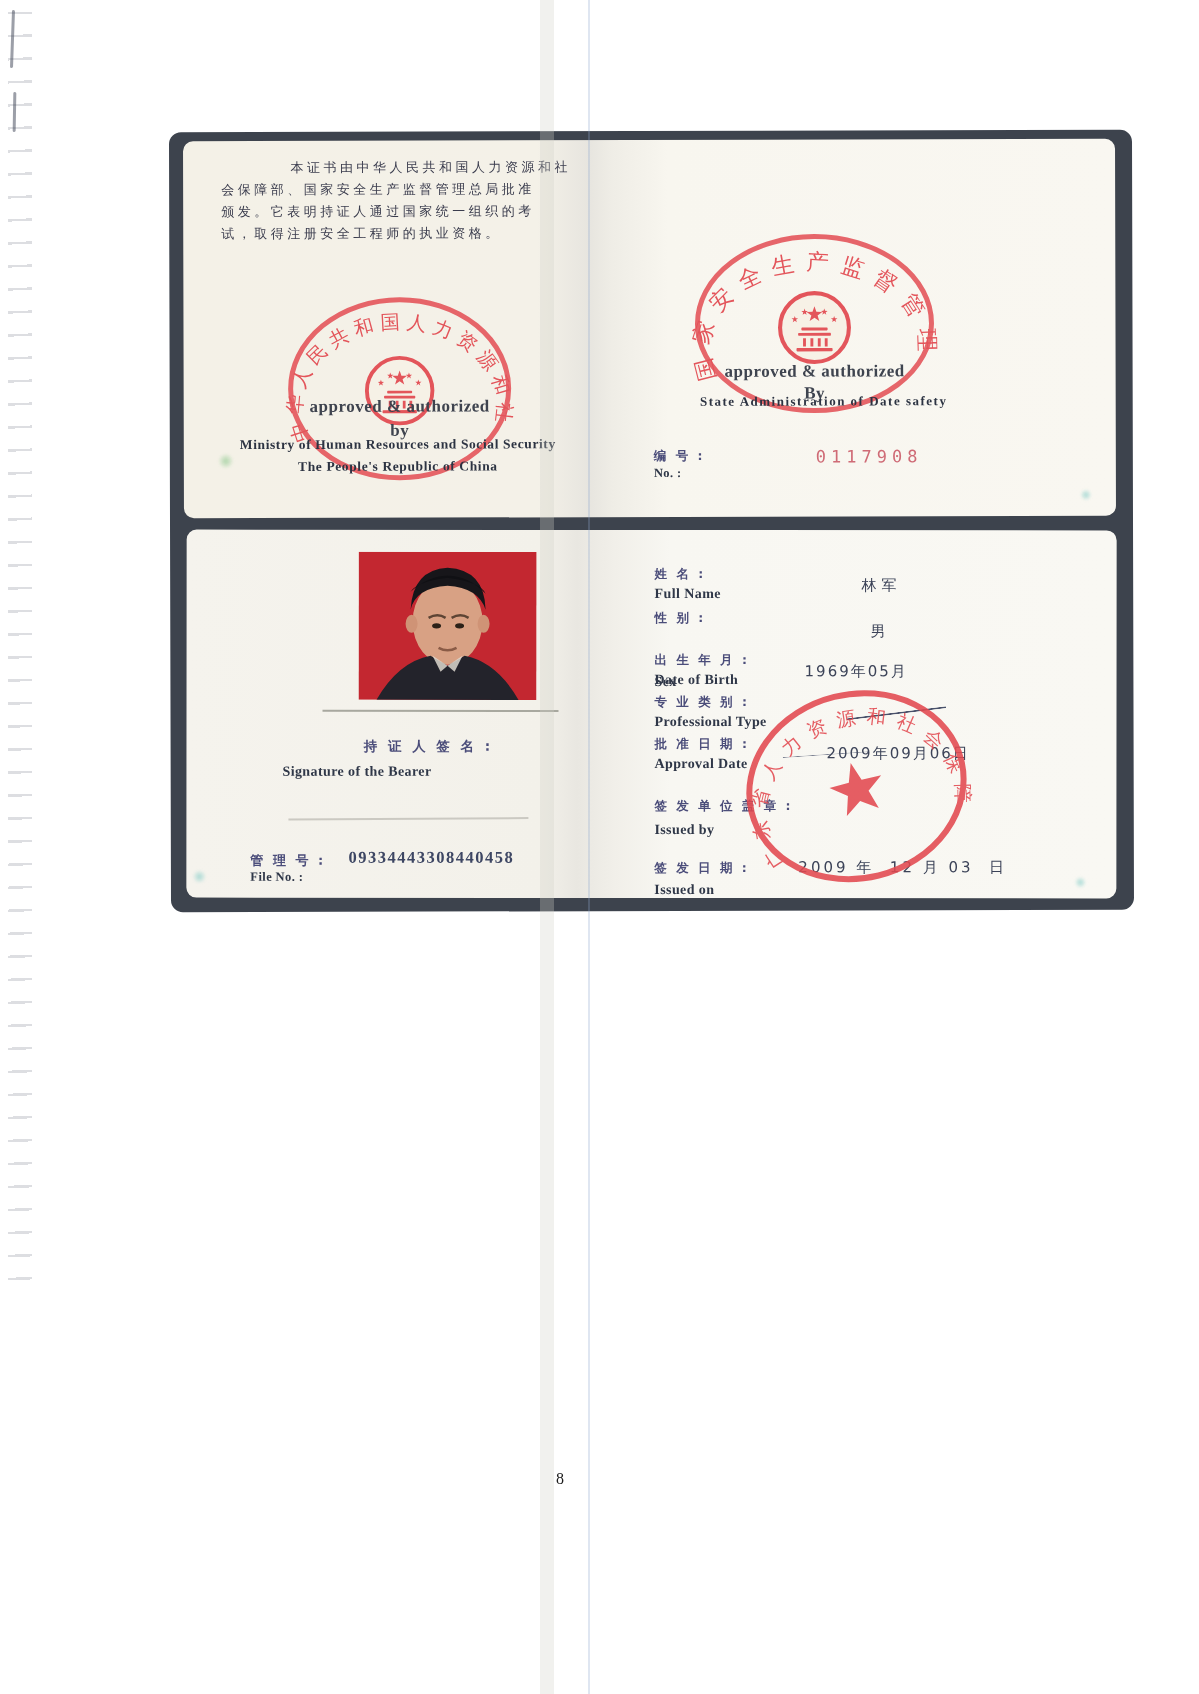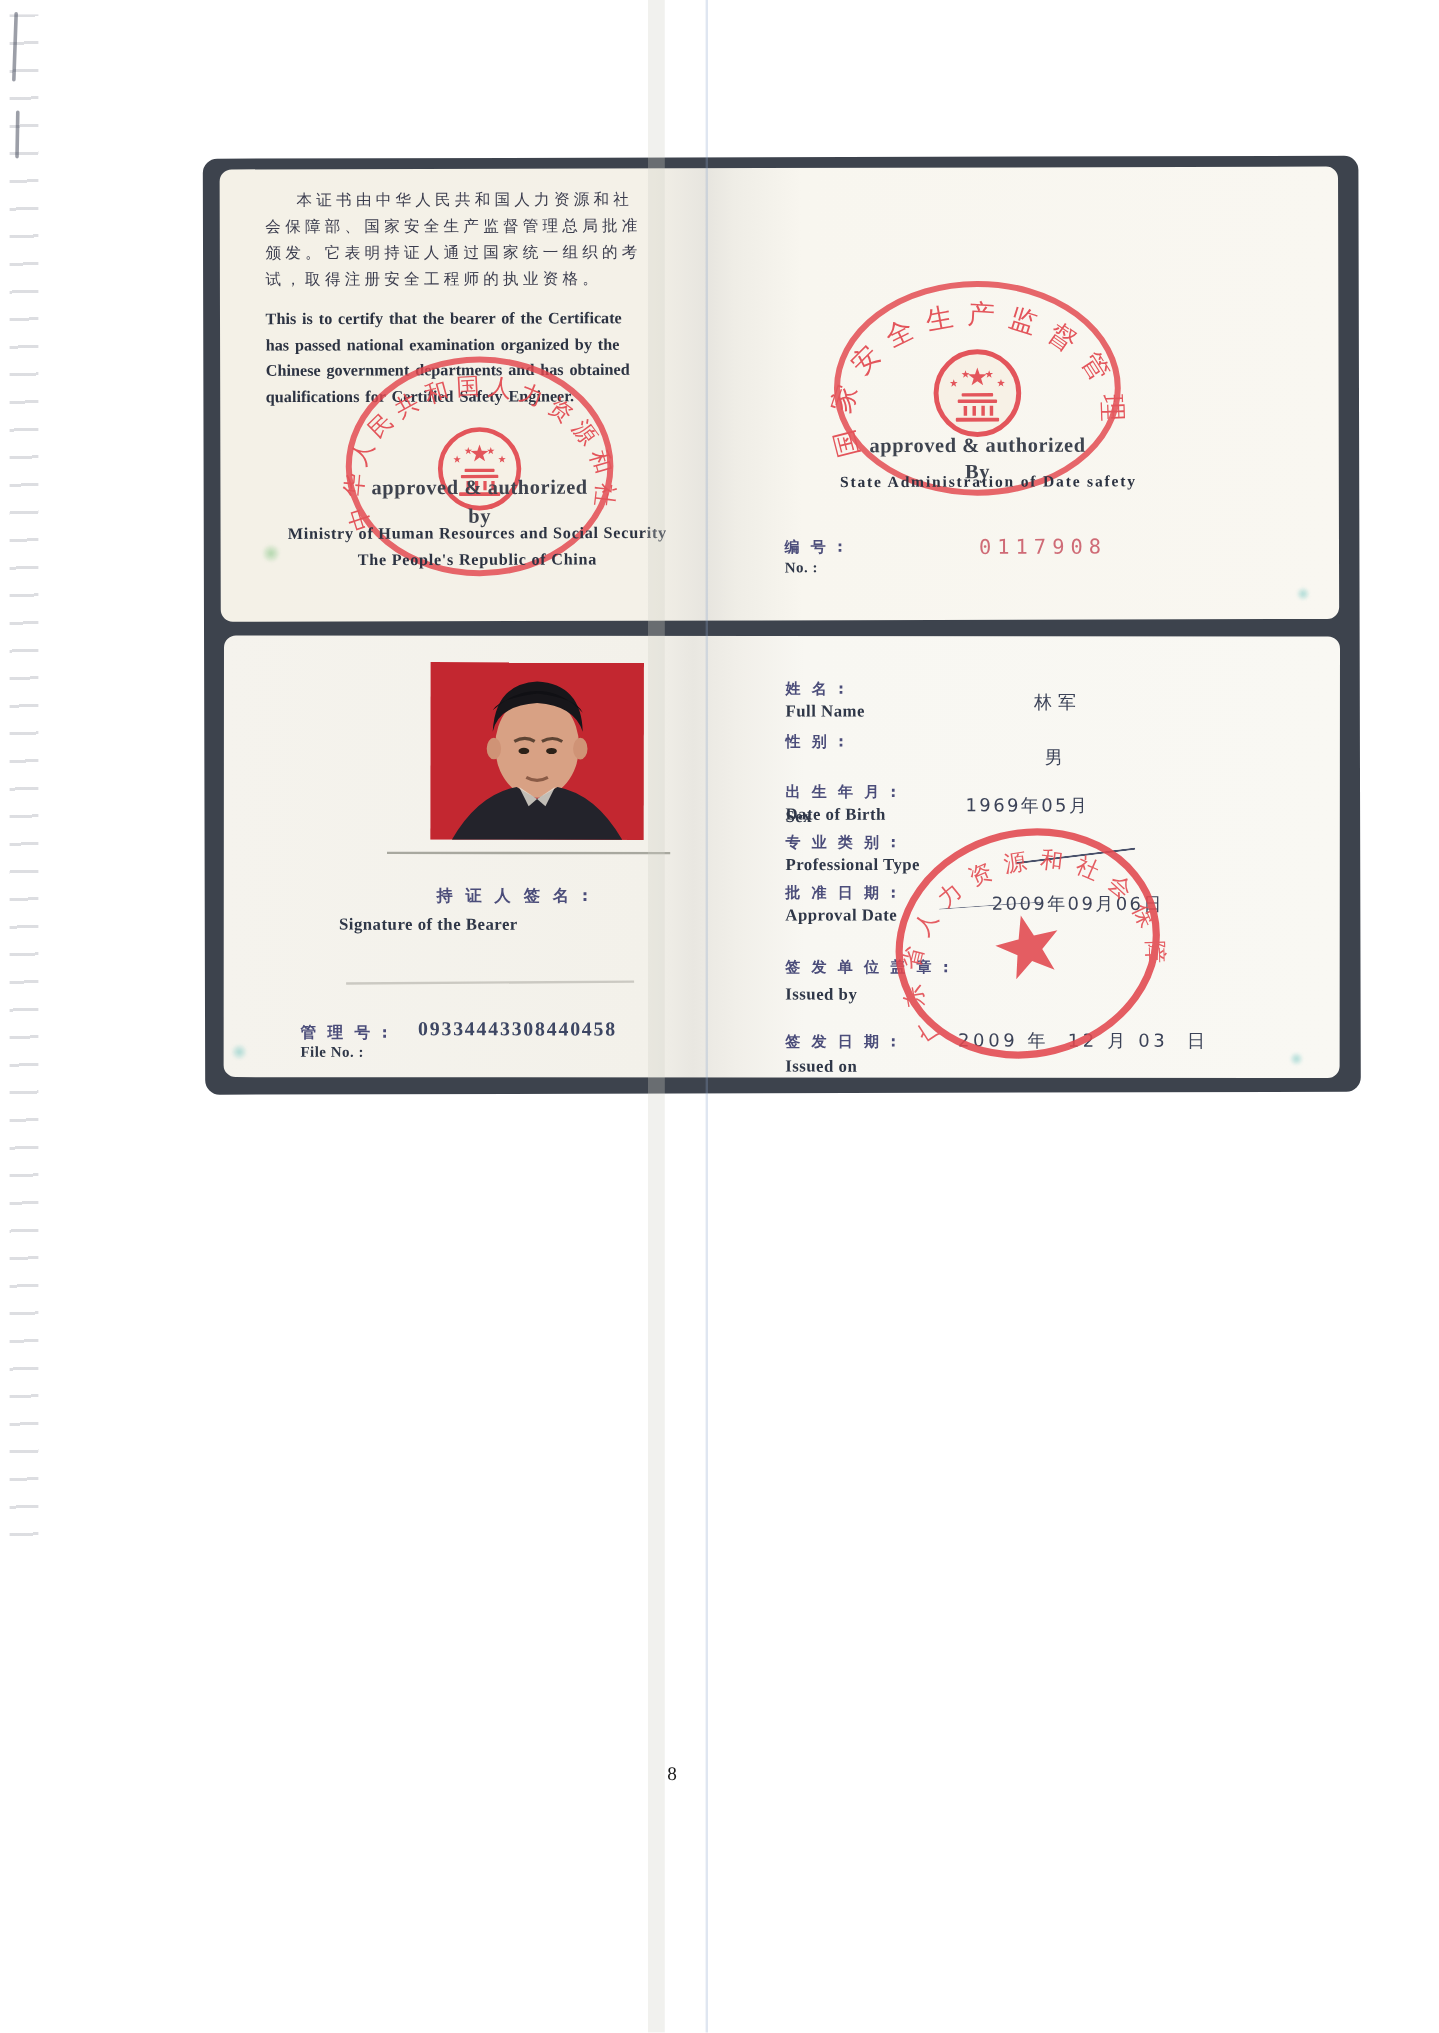"本证书由中华人民共和国人力资源和社" .indent { text-align: none -> right }
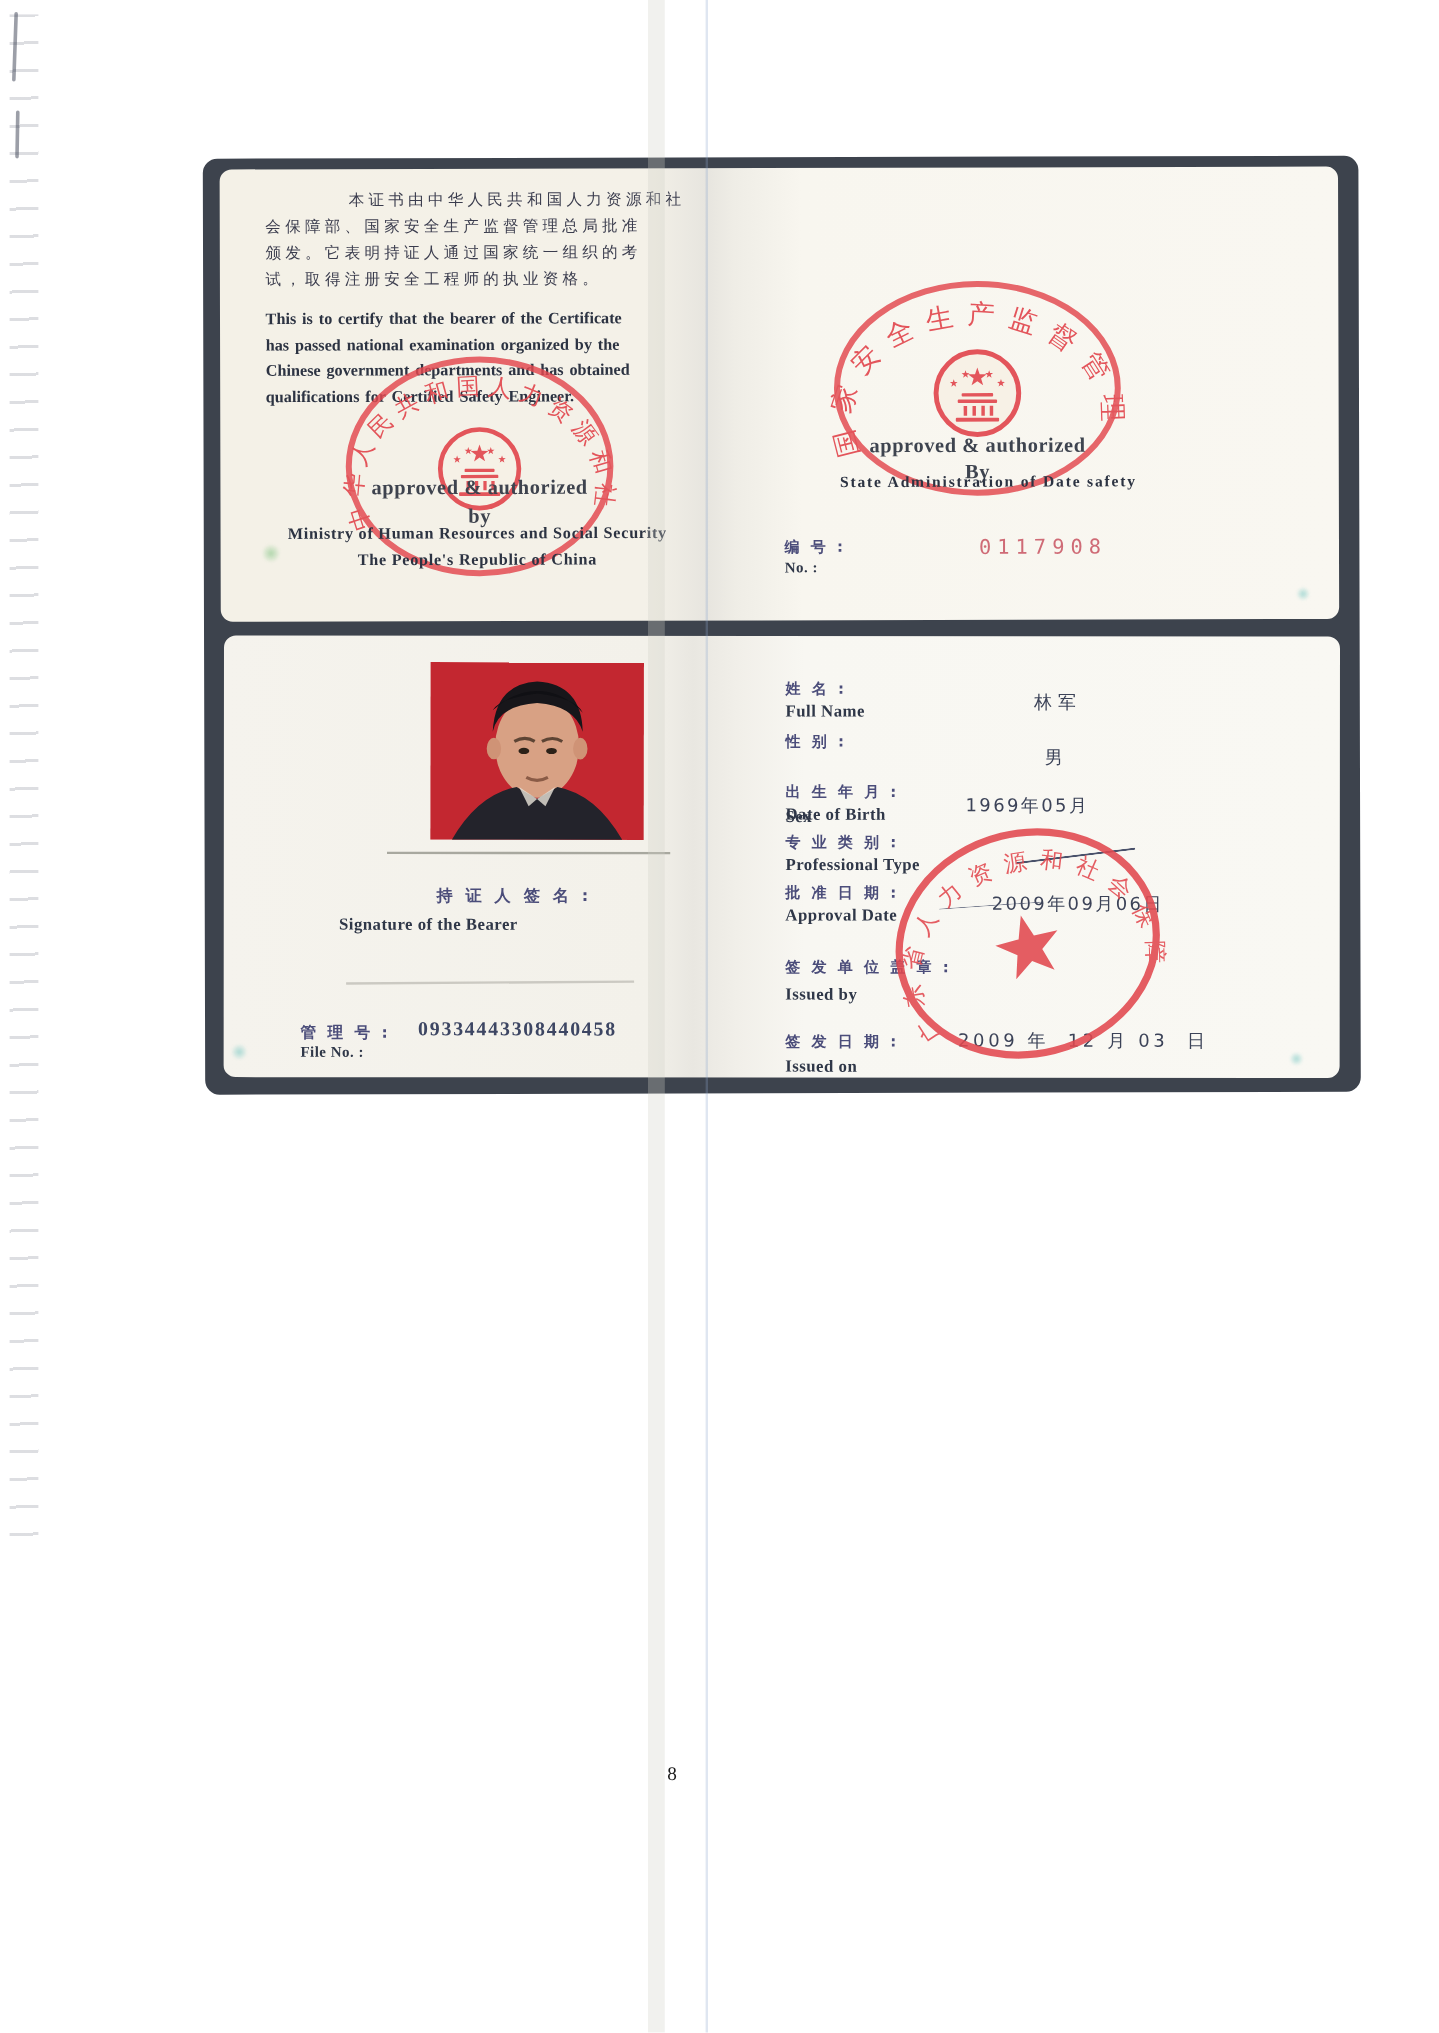"This is to certify that" div.en-par { html: <div> <div>This is to certify that the bearer of the Certificate</div> <div>has passed national examination organized by the</div> <div>Chinese government departments and has obtained</div> <div>qualifications for Certified Safety Engineer.</div> </div> -> none }
